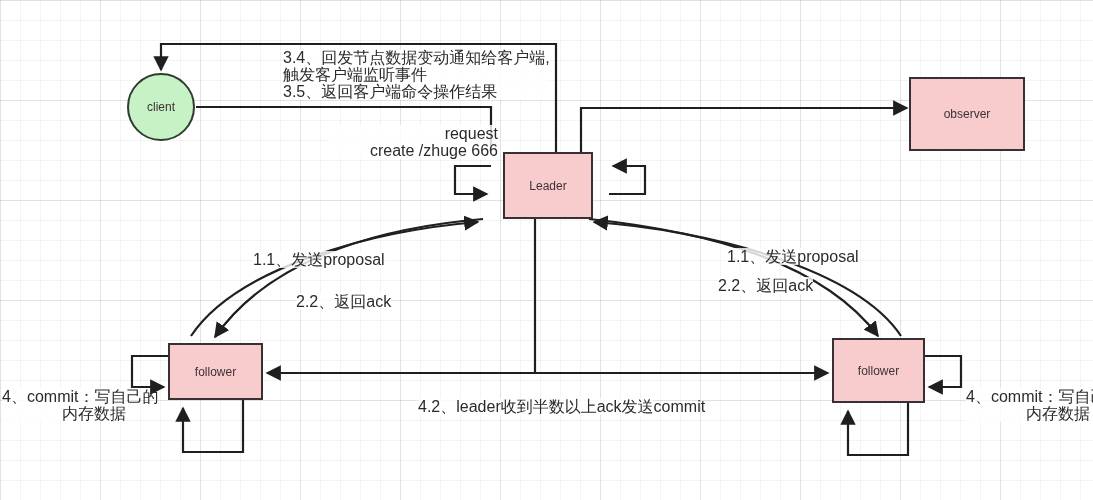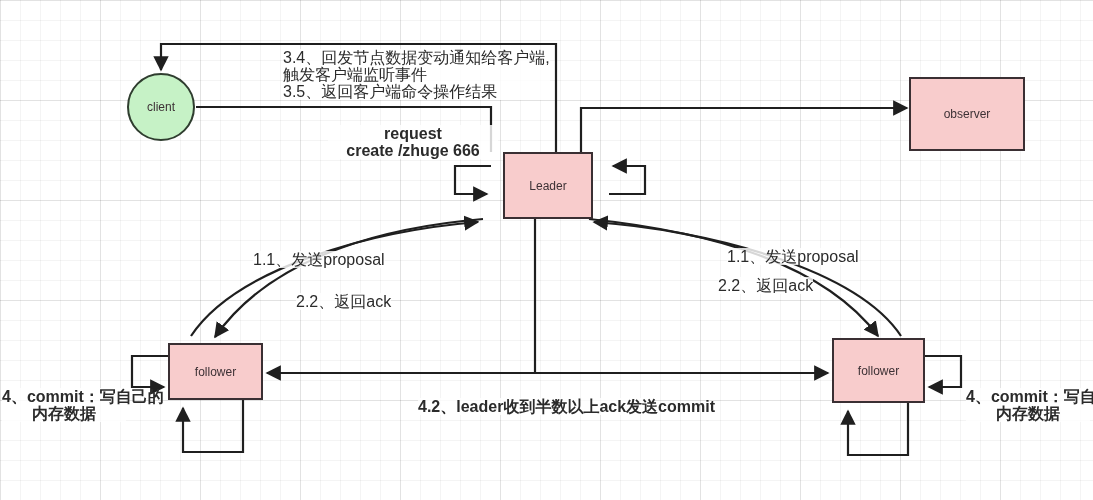"request" .lbl.c { font-weight: bold -> none; text-align: center -> right }
